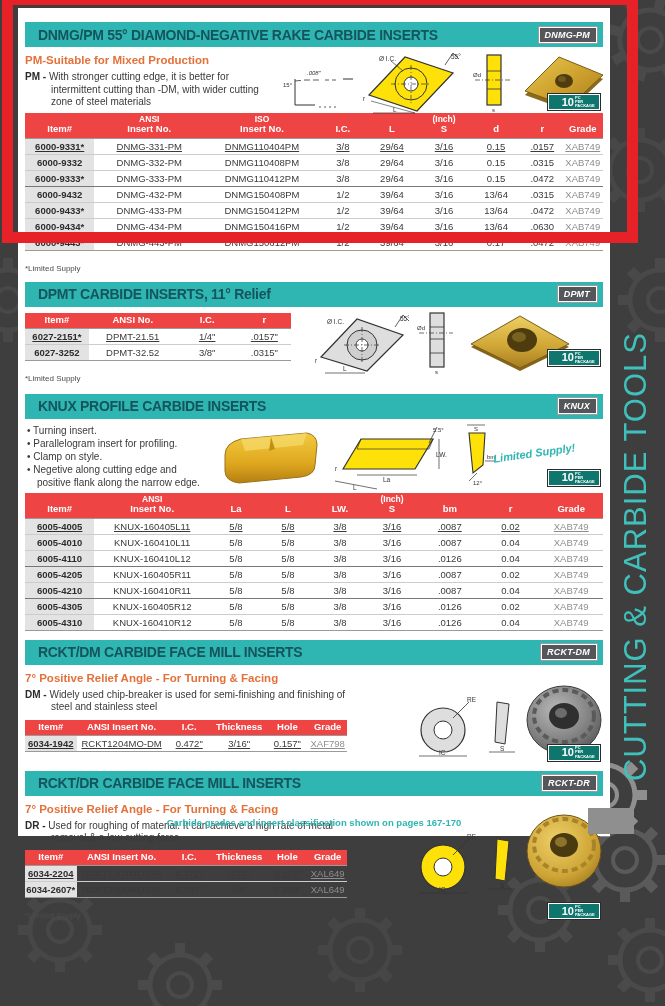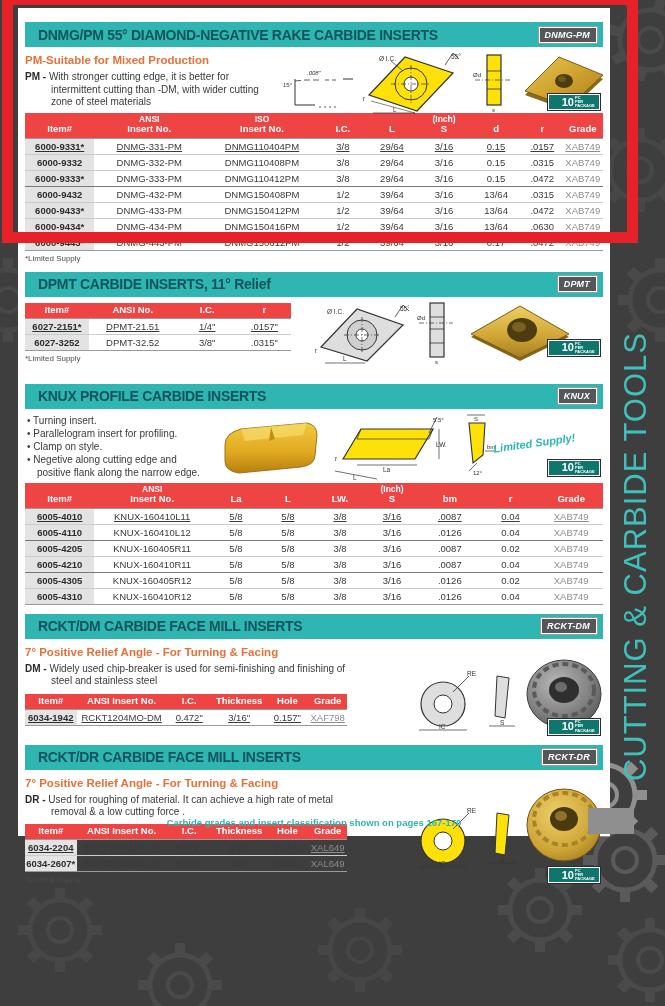"*Limited Supply" .footnote { margin-top: 3px -> 13px }
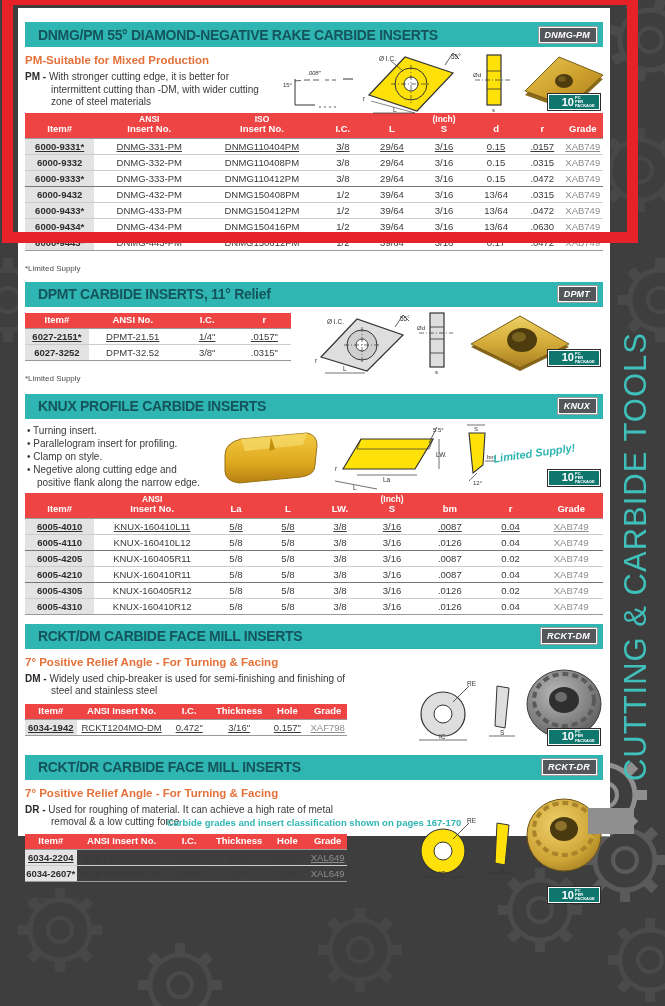"6005-4005" tr { html: none -> <tr> <td>6005-4005</td> <td>KNUX-160405L11</td> <td>5/8</td> <td>5/8</td> <td>3/8</td> <td>3/16</td> <td>.0087</td> <td>0.02</td> <td>XAB749</td> </tr> }
